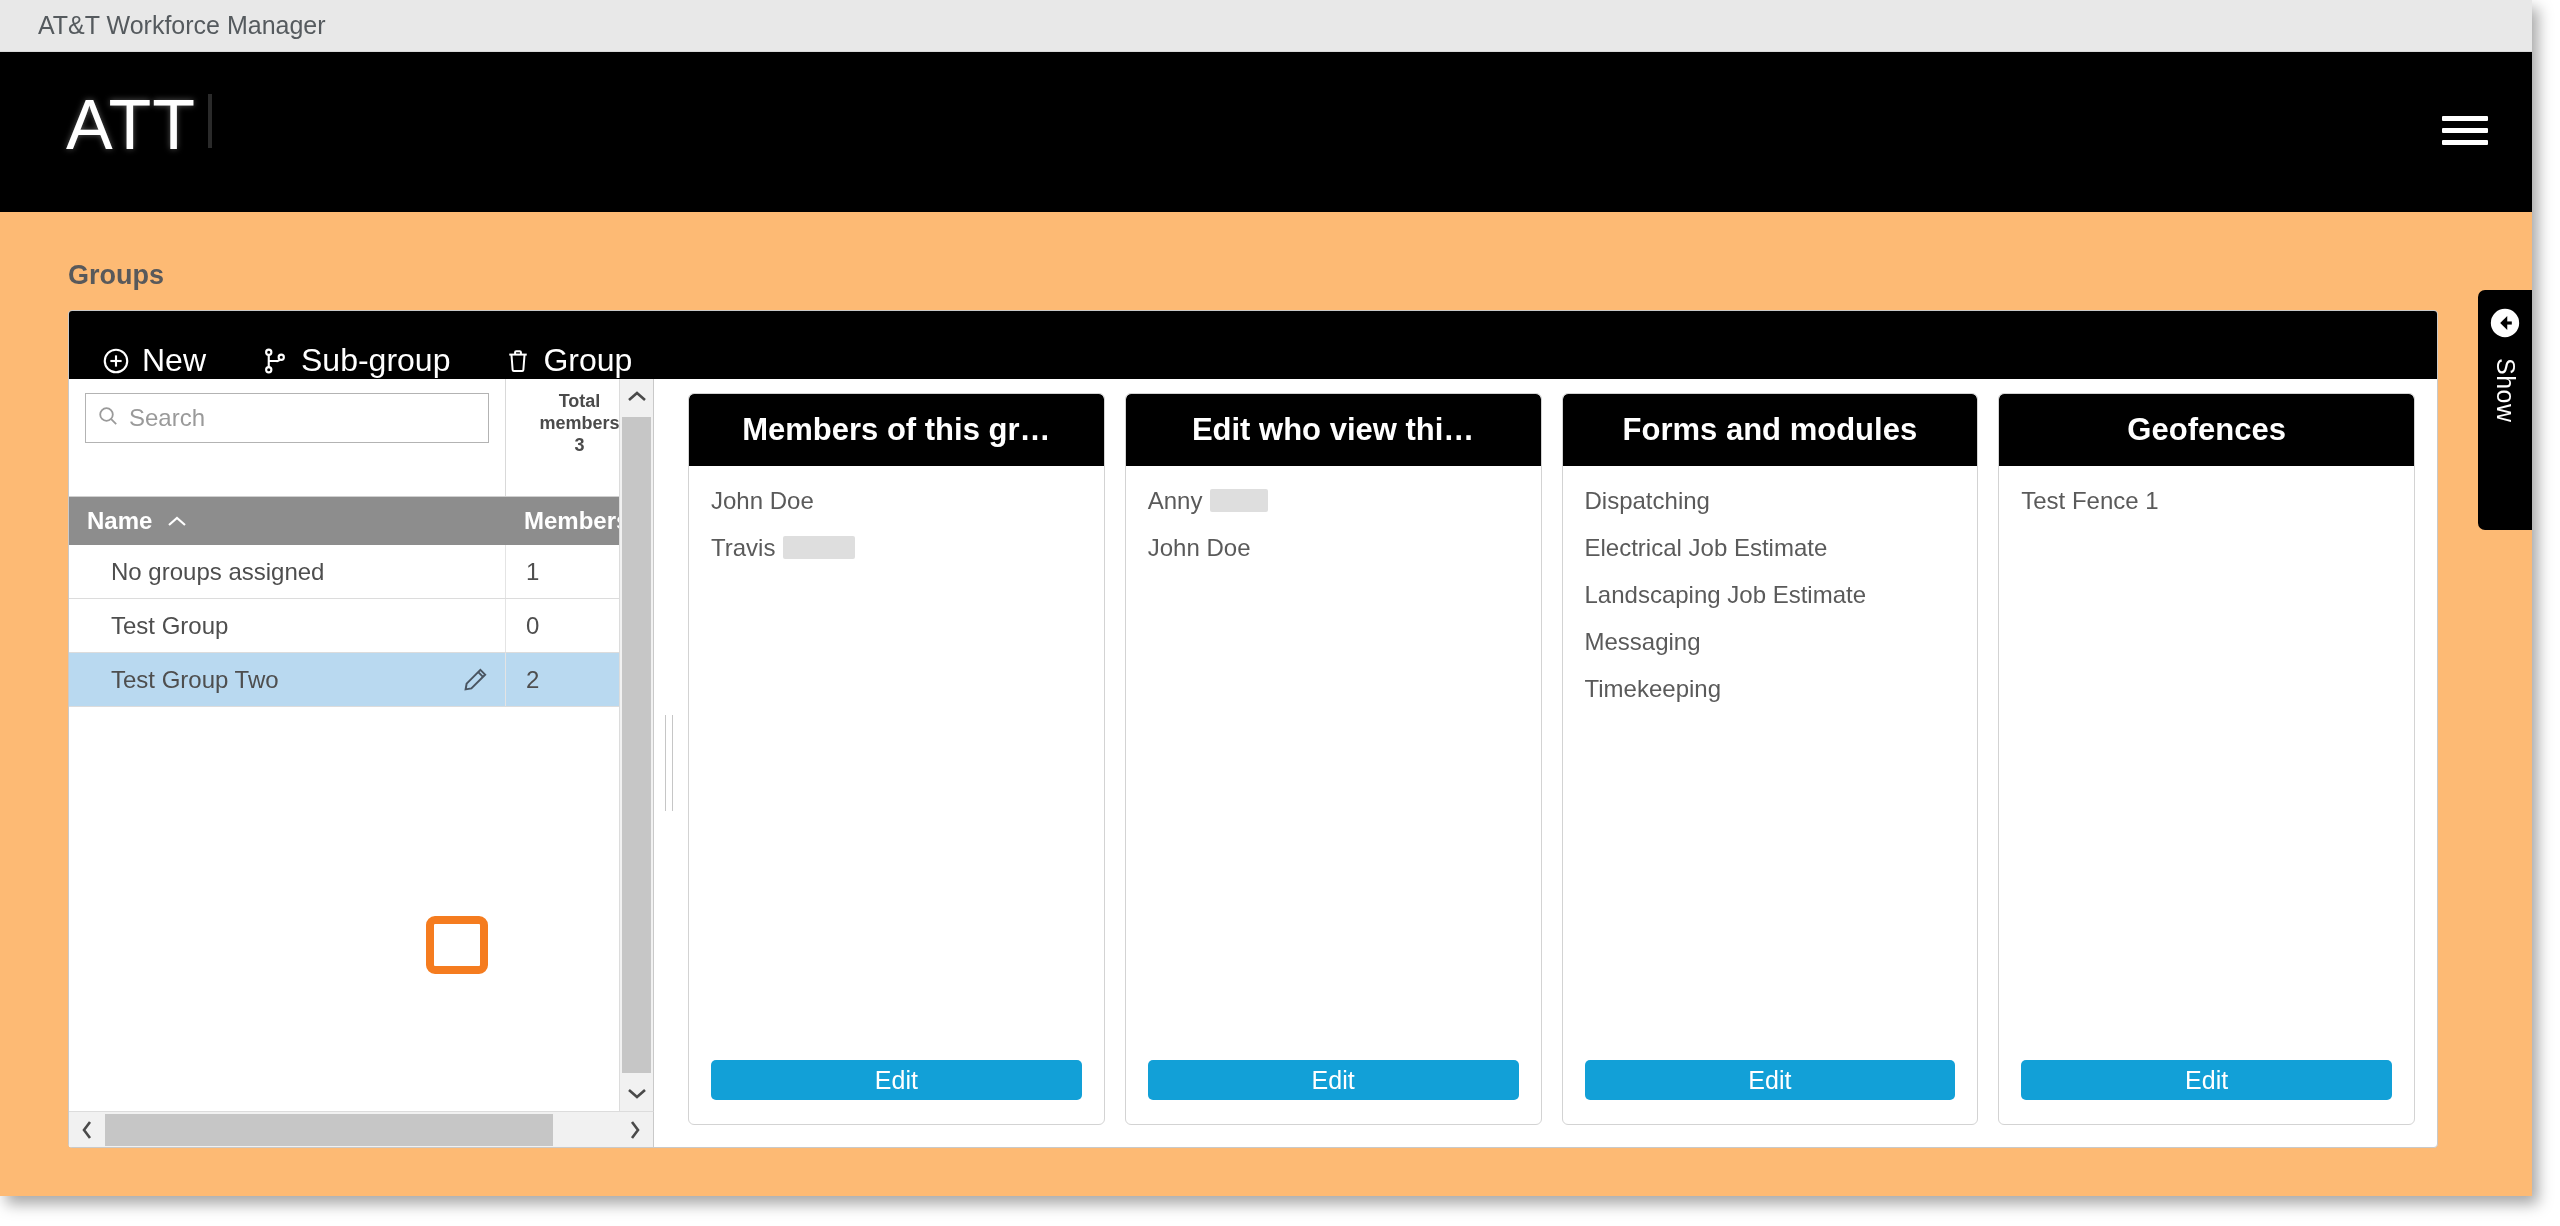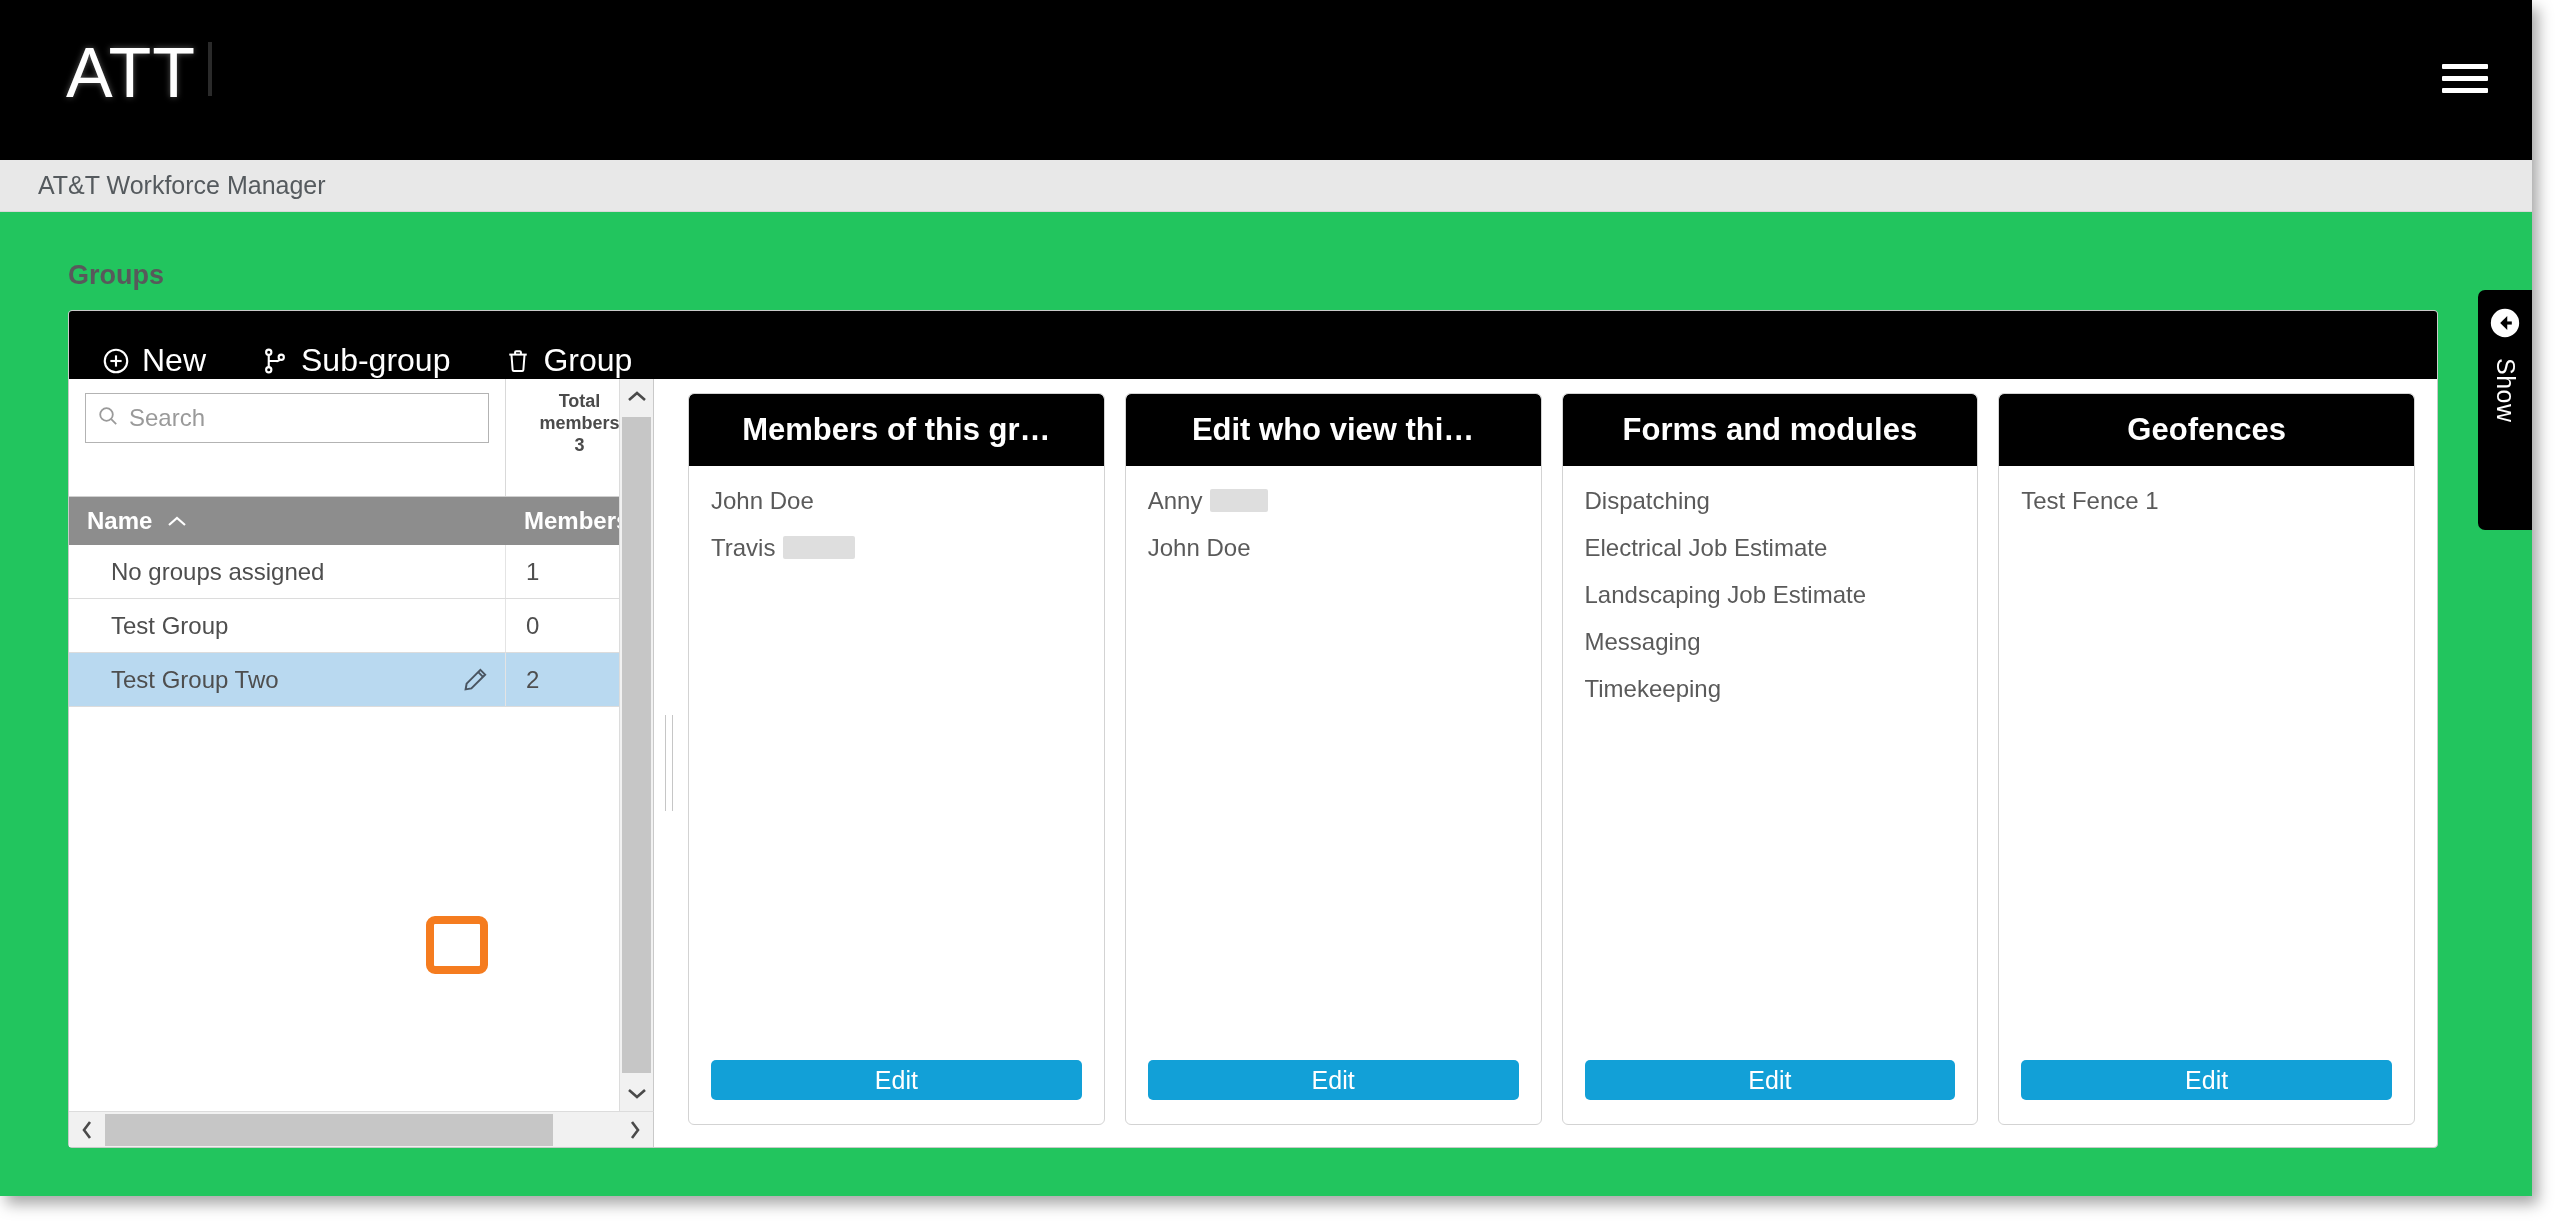"ATT" div { order: before "AT&T Workforce Manager" -> after "AT&T Workforce Manager" }
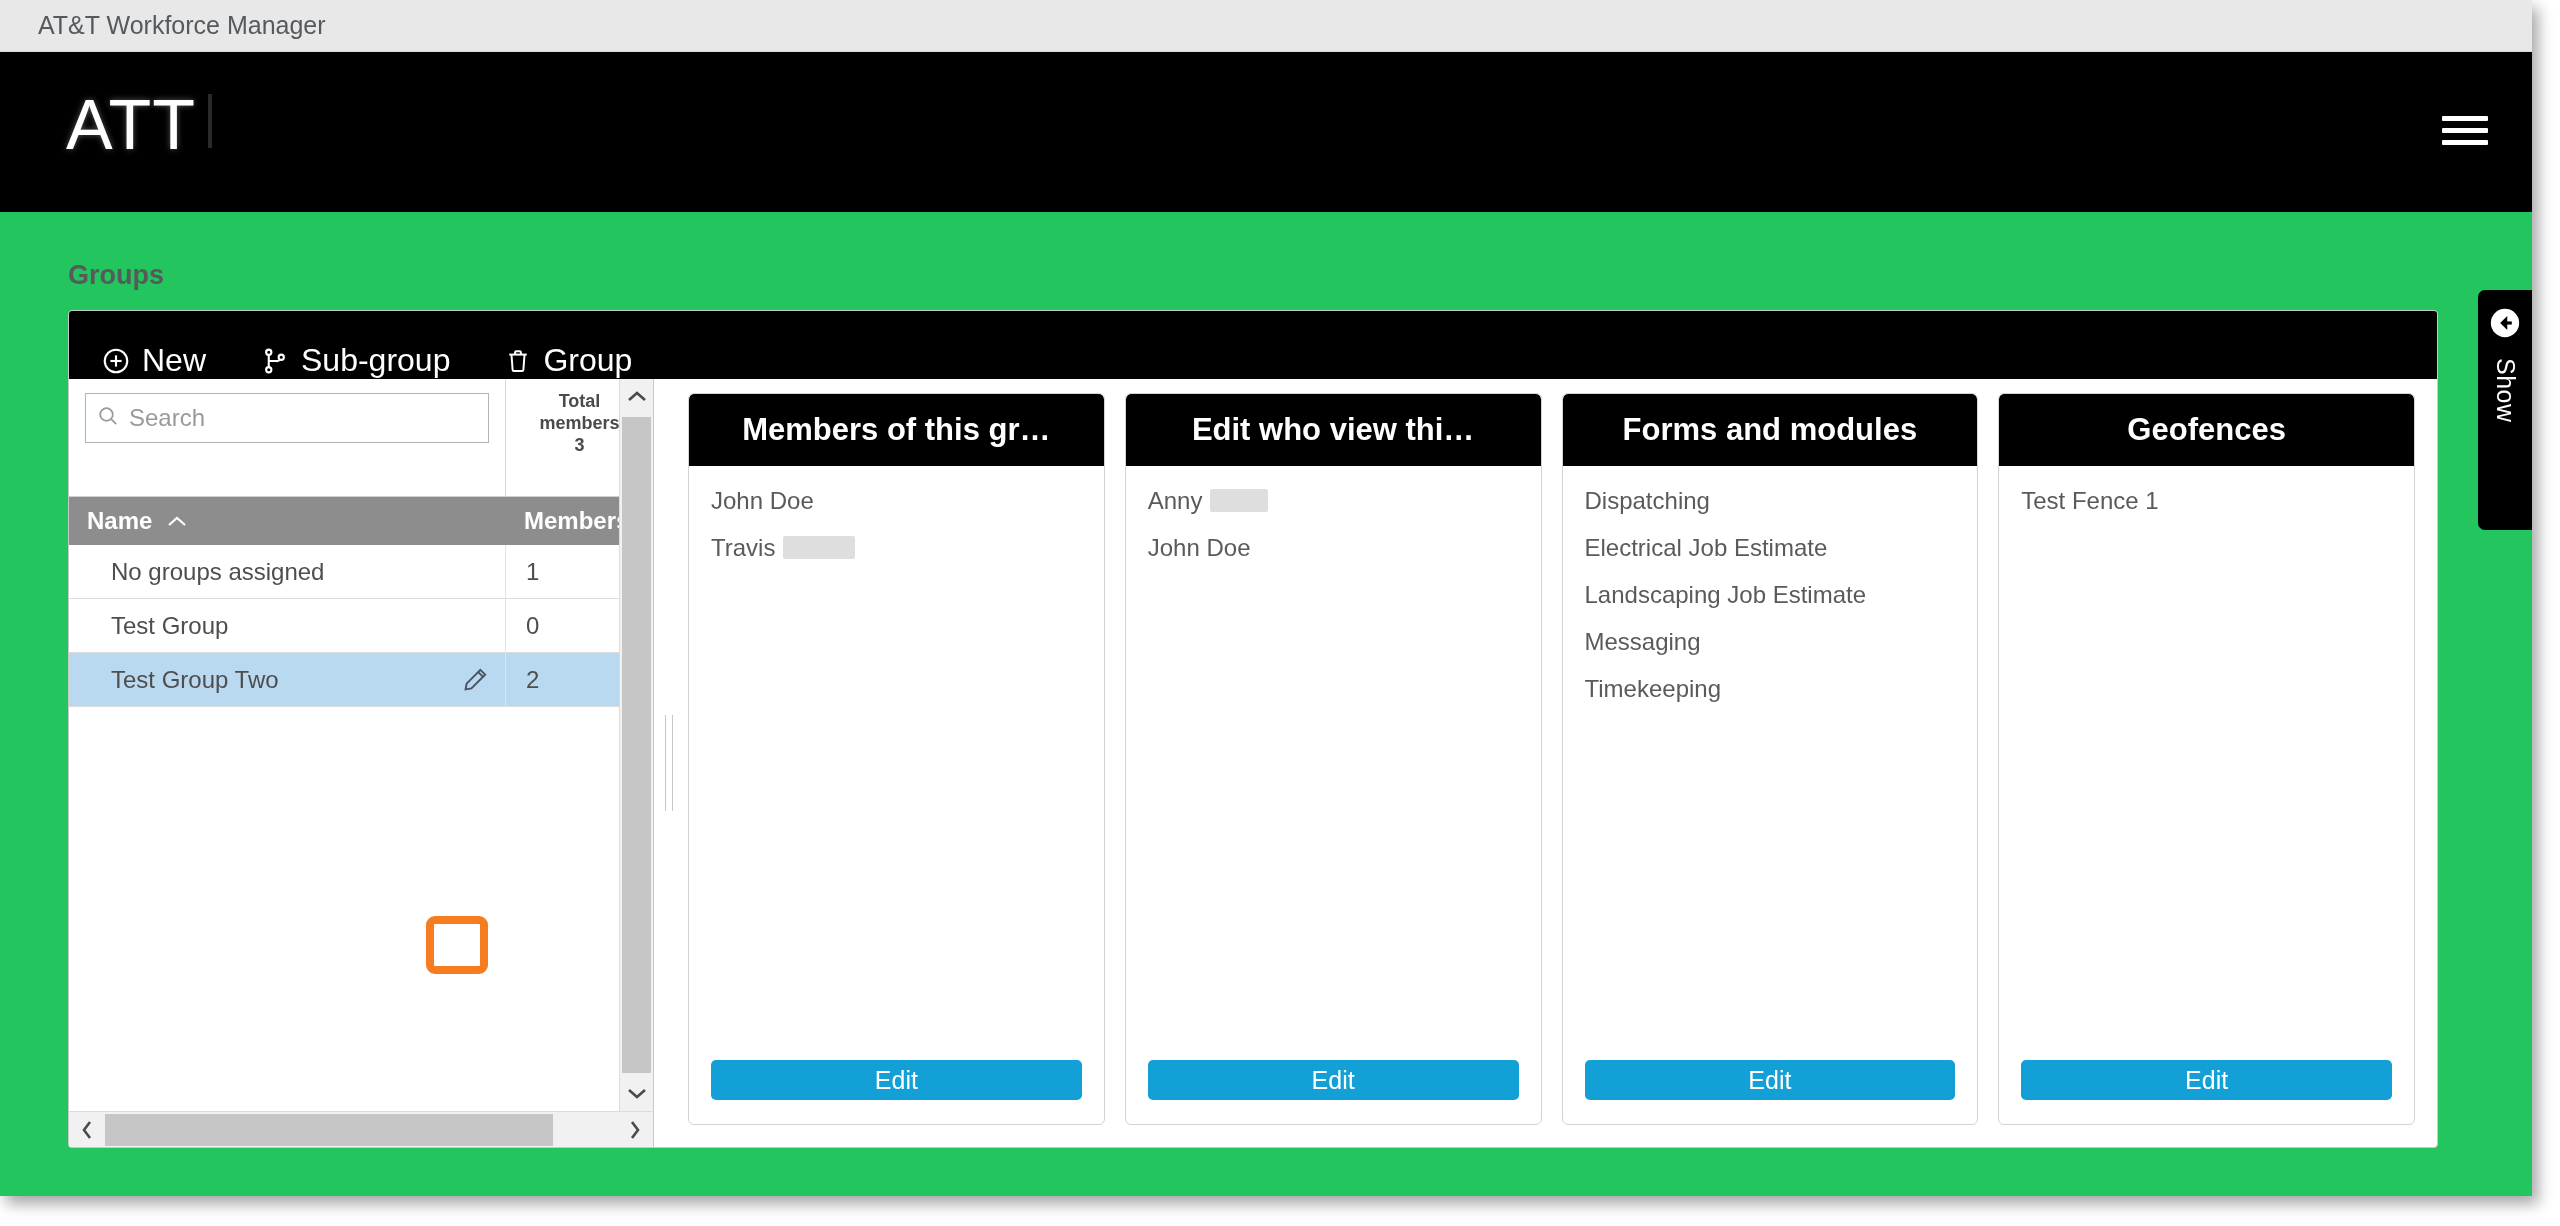"Groups" #content { background: #22c55e -> #fdba74 }
